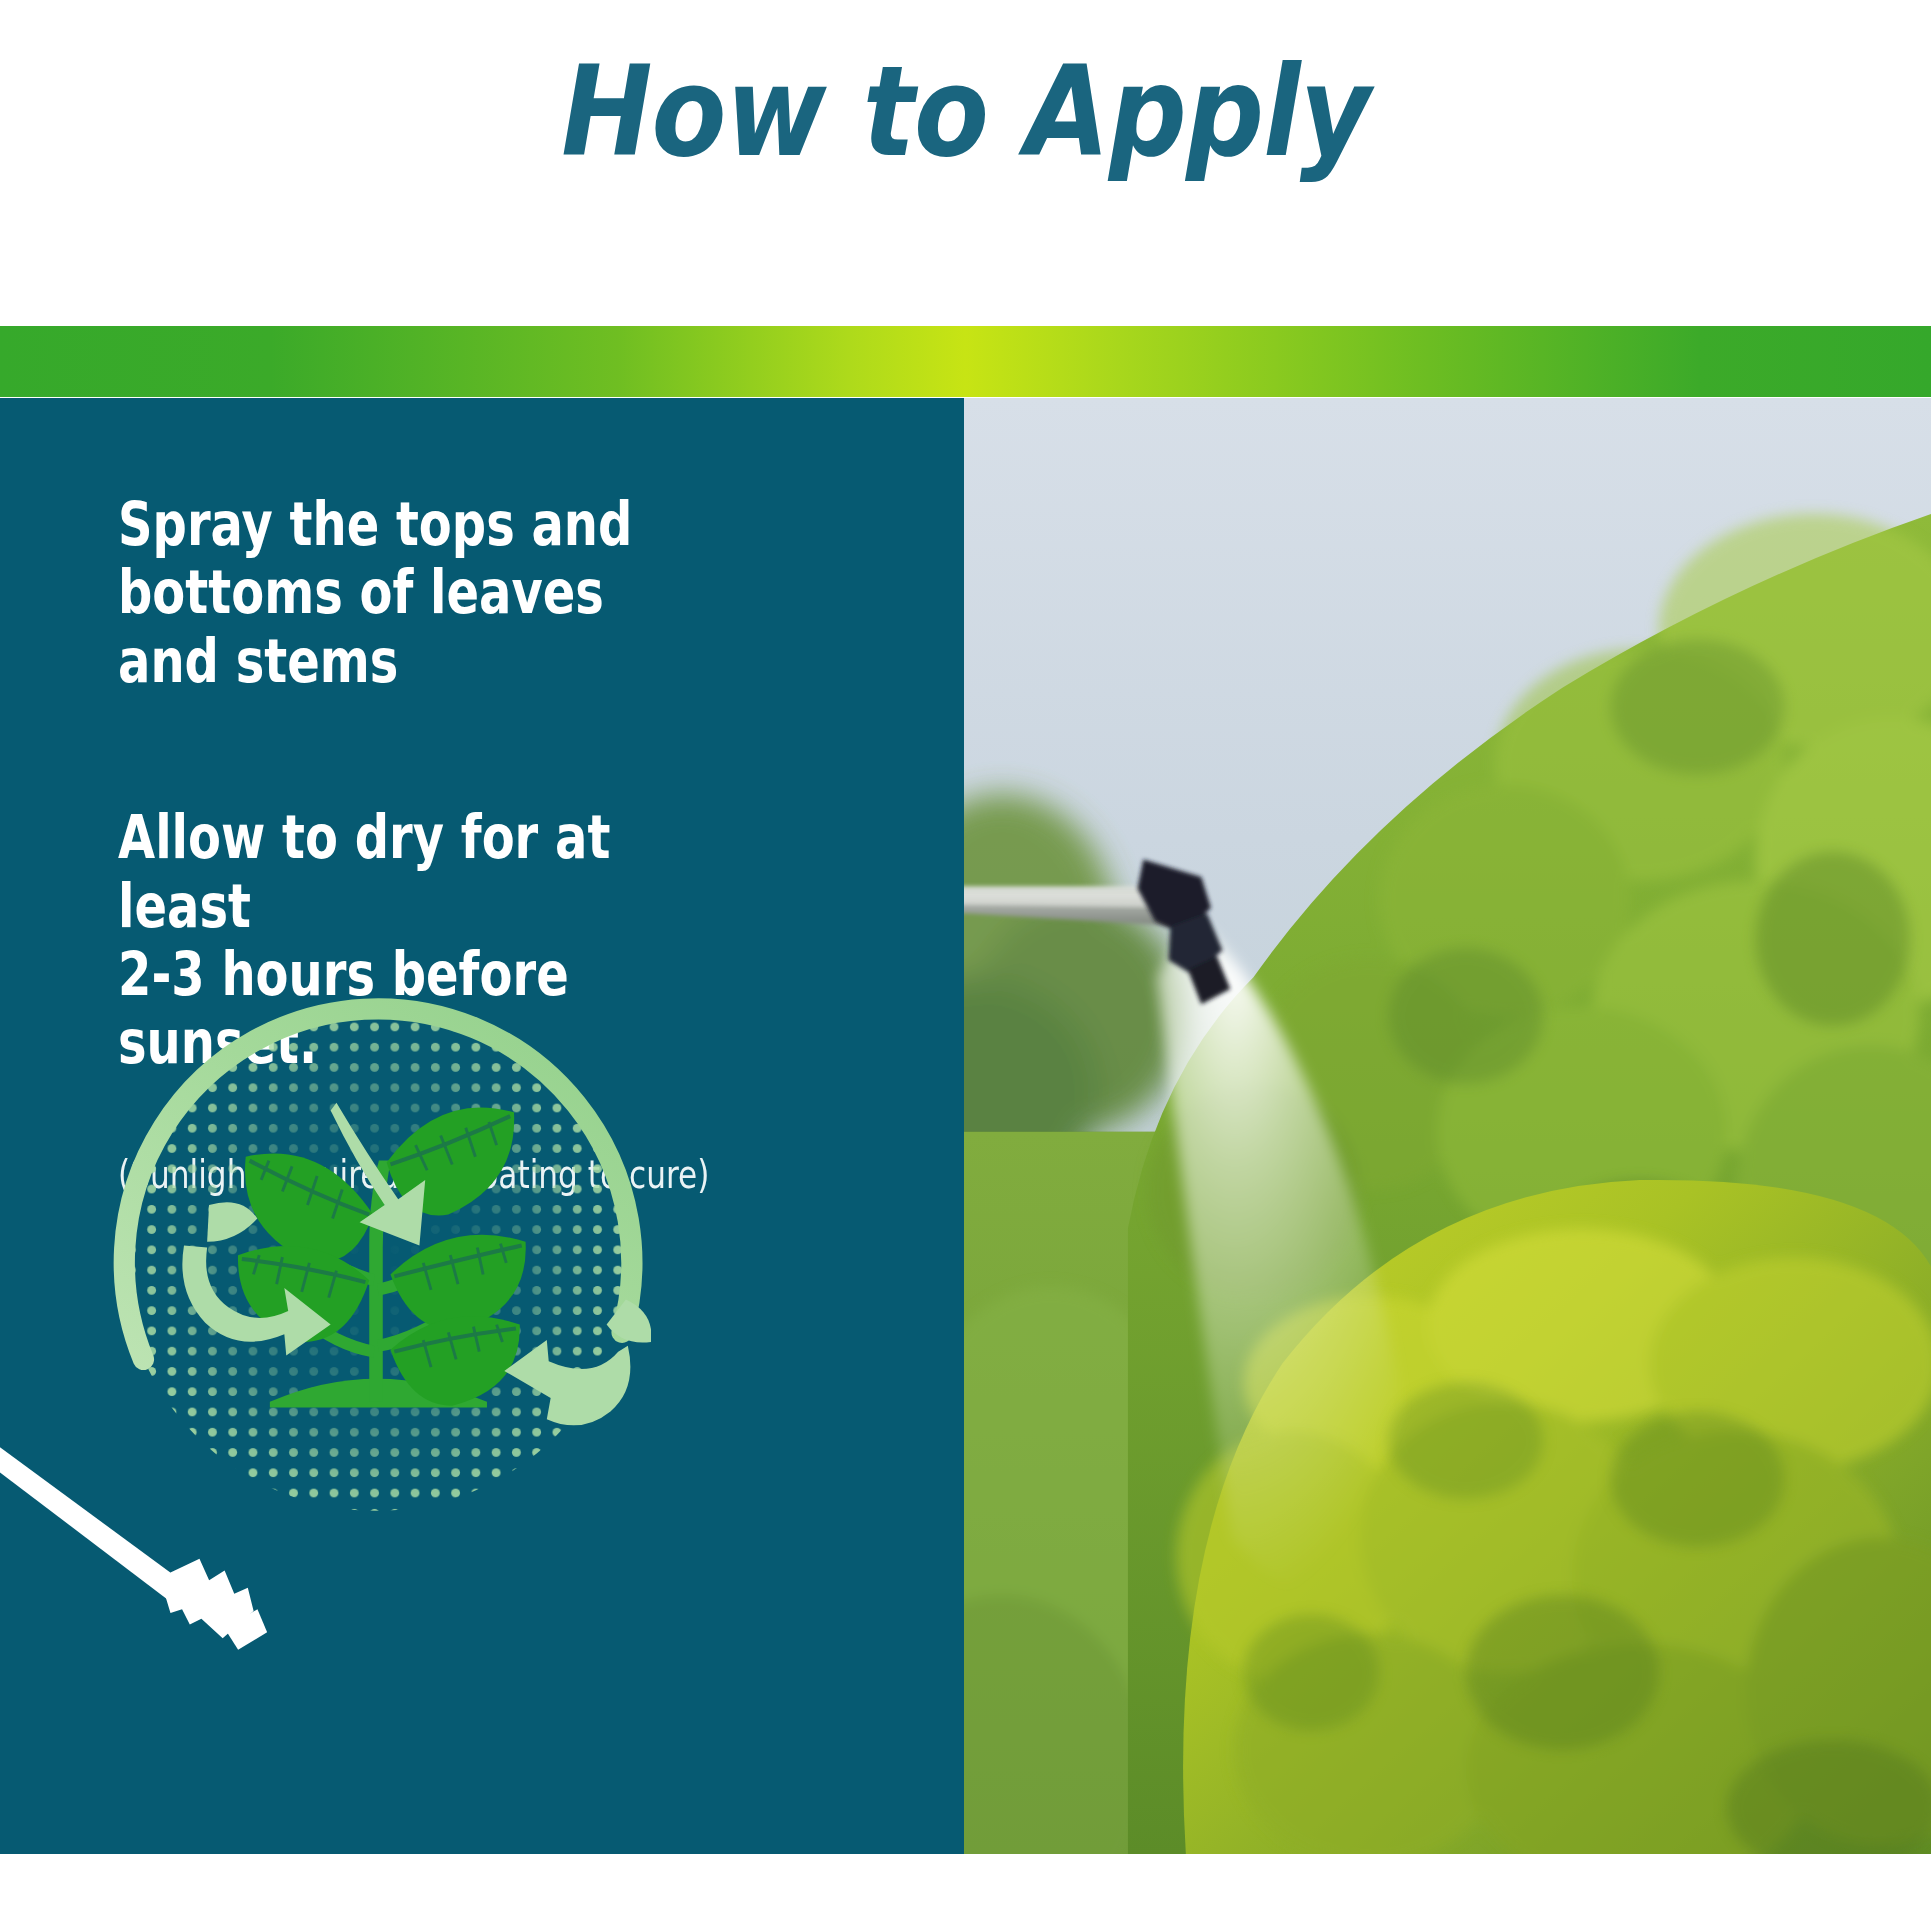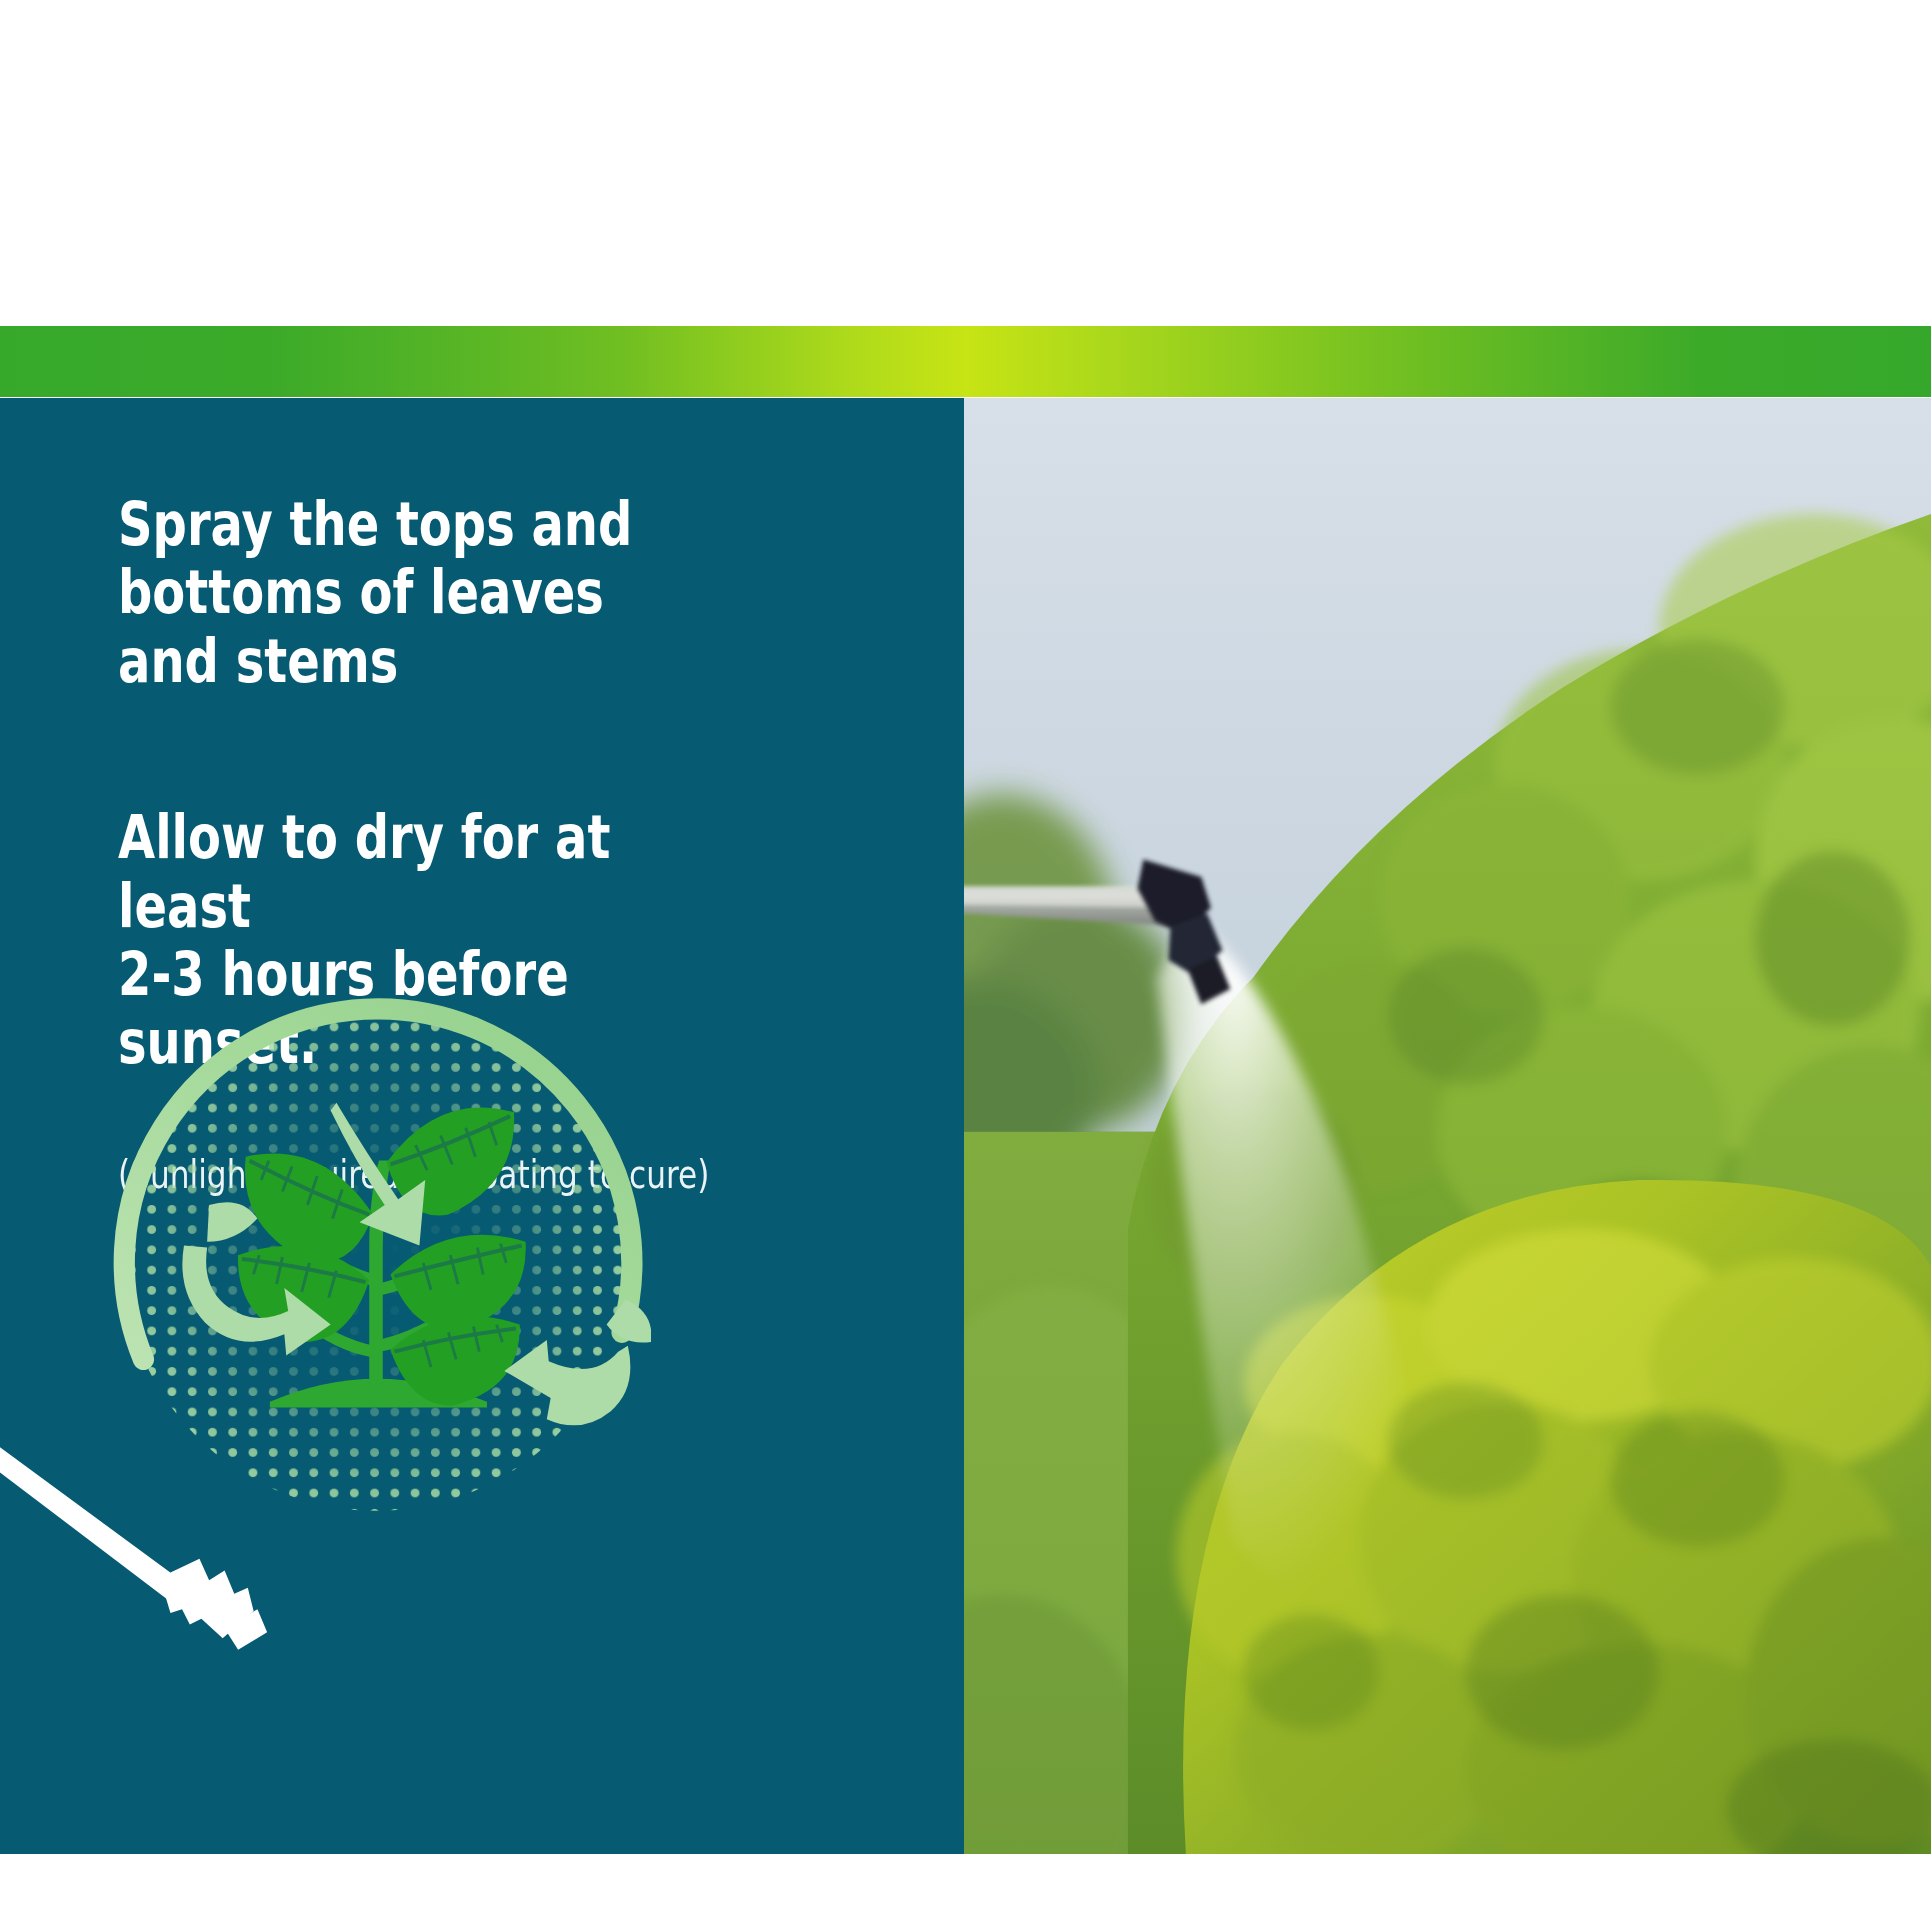"How to Apply" div.header { html: none -> <div> <div>How to Apply</div> </div> }
